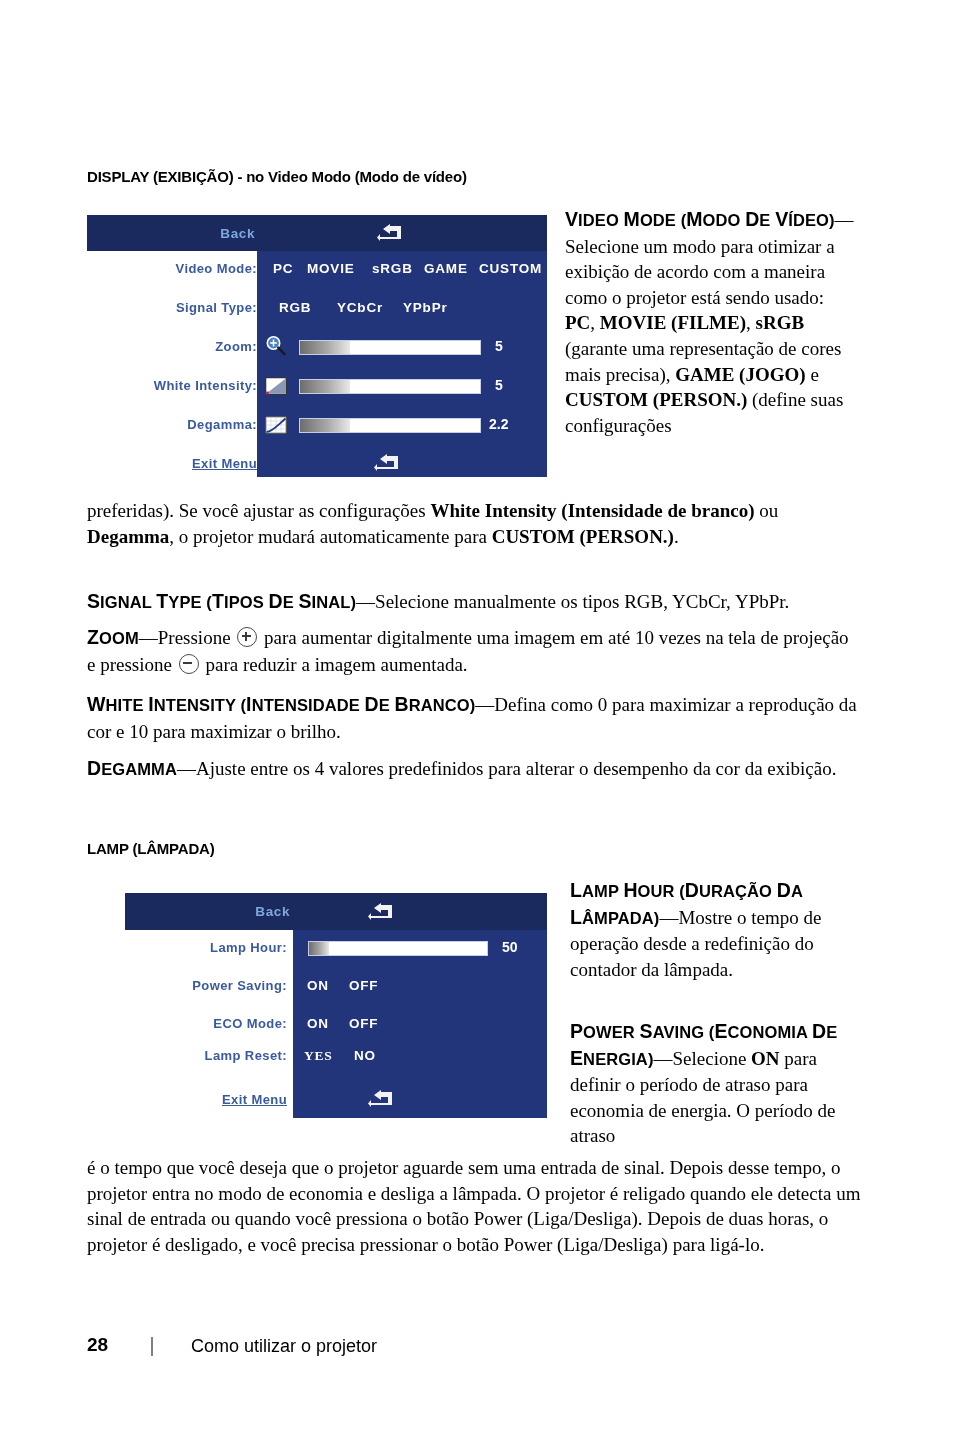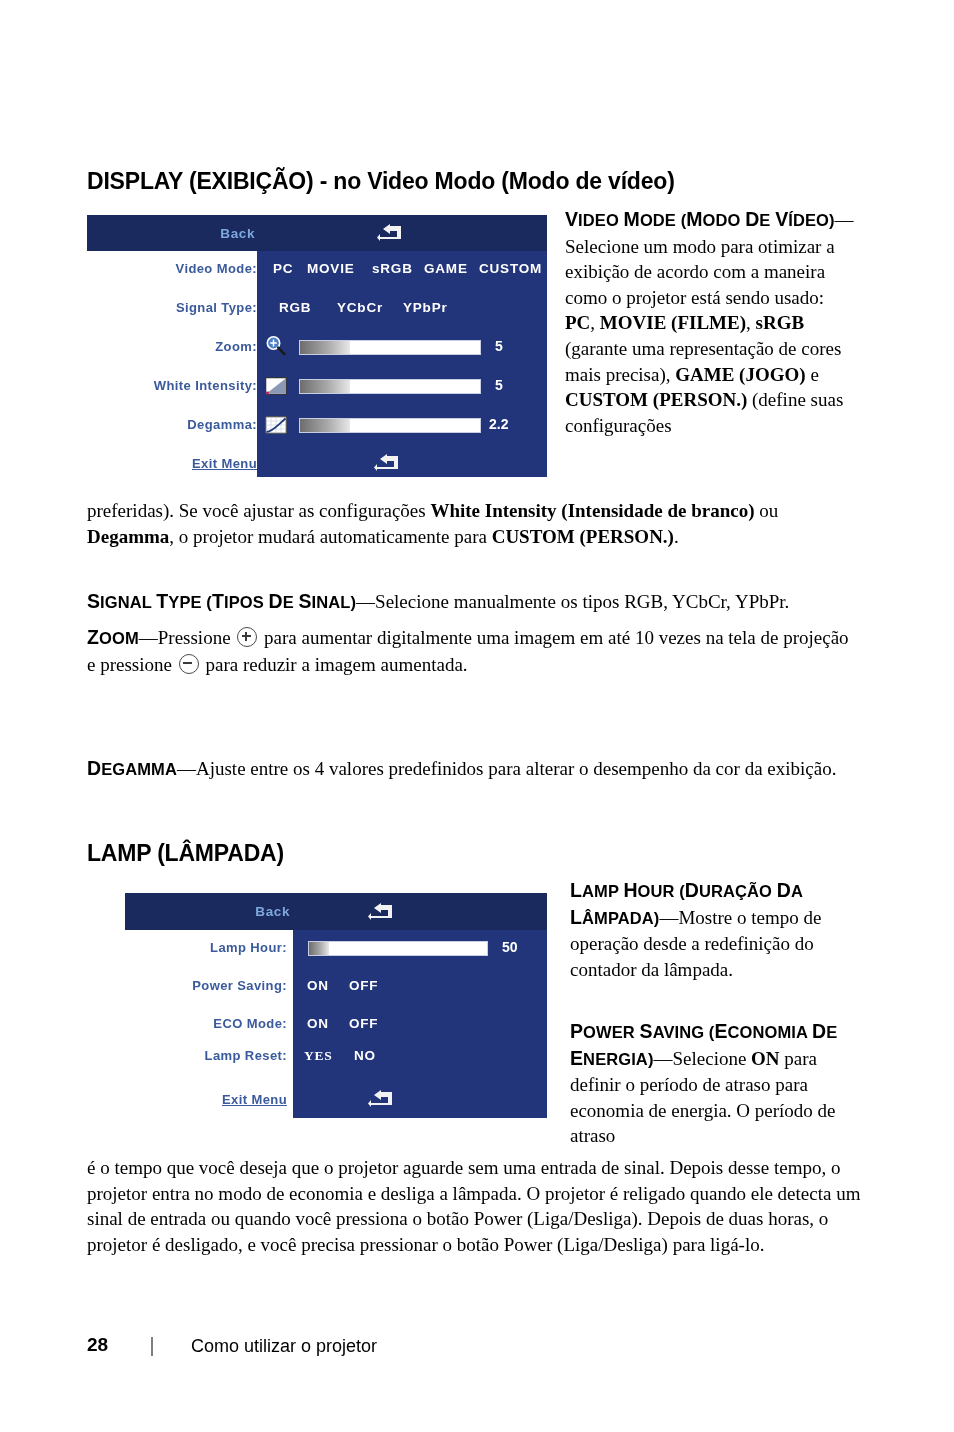"DISPLAY (EXIBIÇÃO) - no Video" .section-heading { font-size: 23px -> 15px }
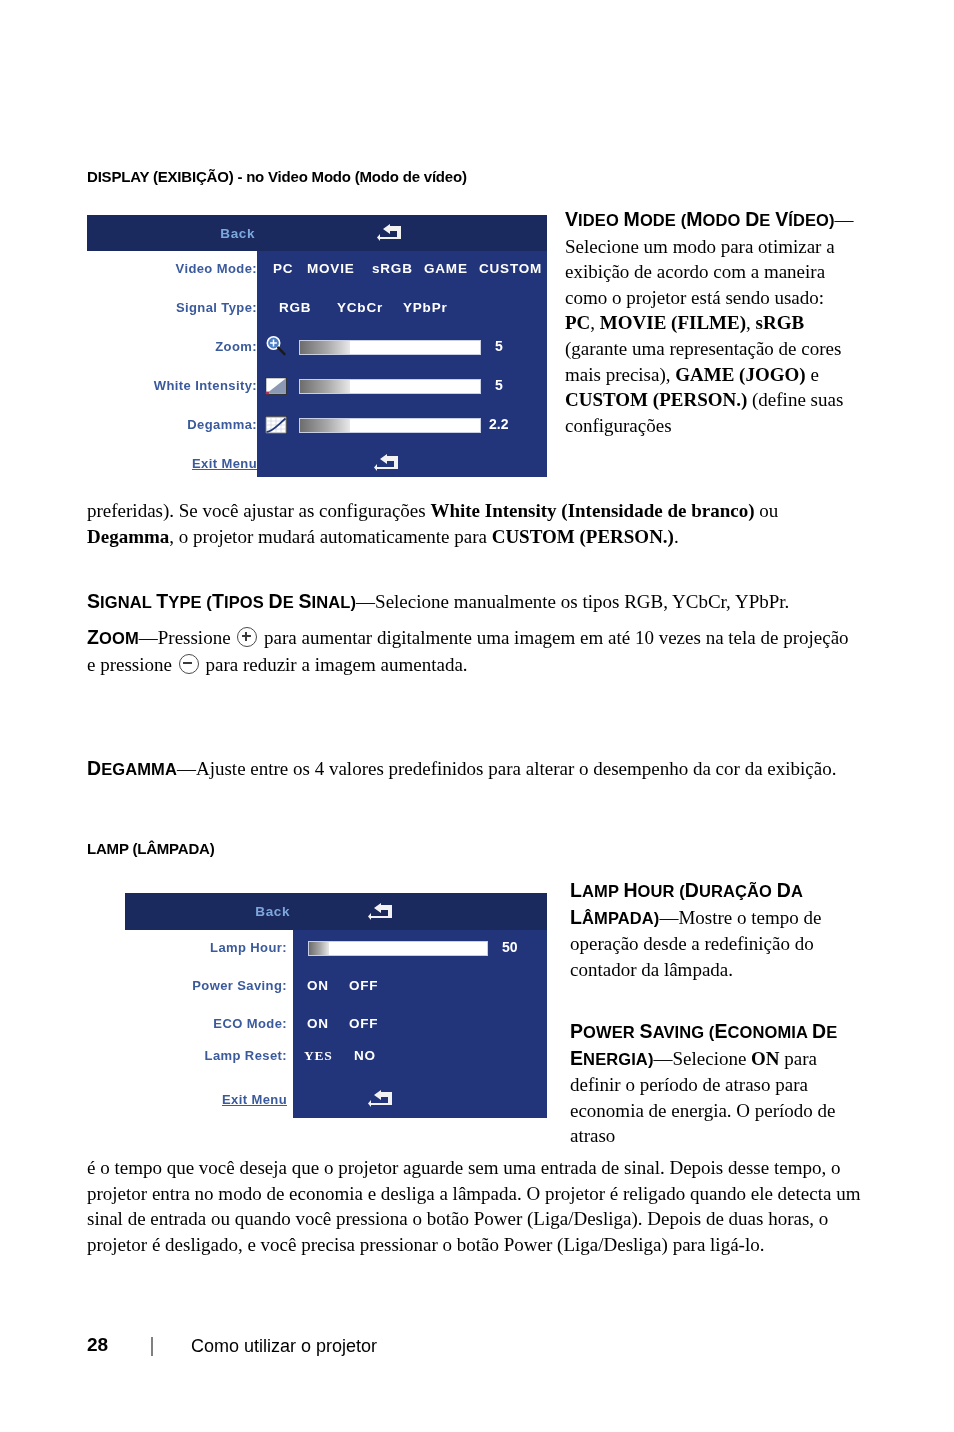"WHITE INTENSITY (INTENSIDADE DE" div.body-text { html: none -> <div> <span><span>W</span>HITE <span>I</span>NTENSITY (<span>I</span>NTENSIDADE <span>D</span>E <span>B</span>RANCO)<span></span></span><span>—Defina como 0 para maximizar a reprodução da cor e 10 para maximizar o brilho.</span> </div> }
